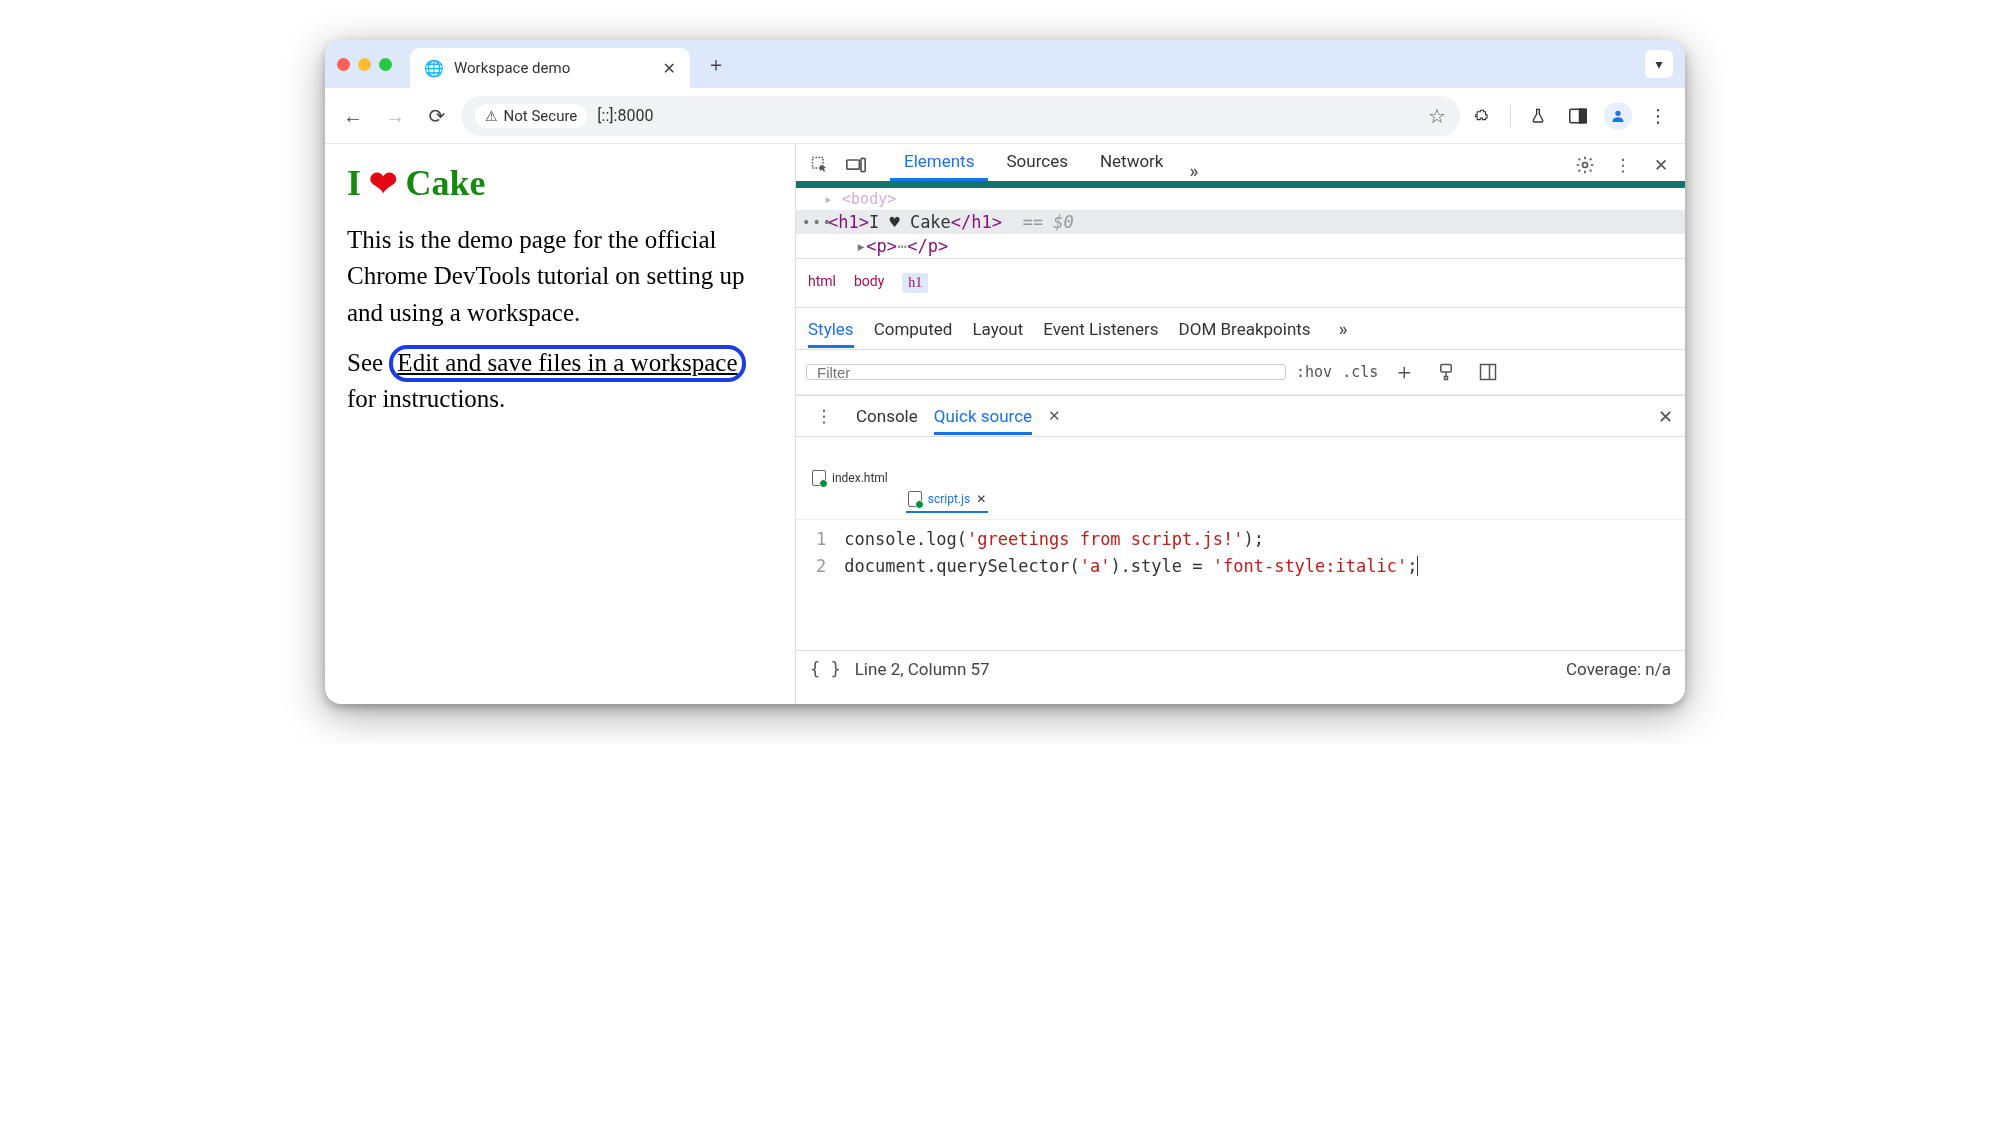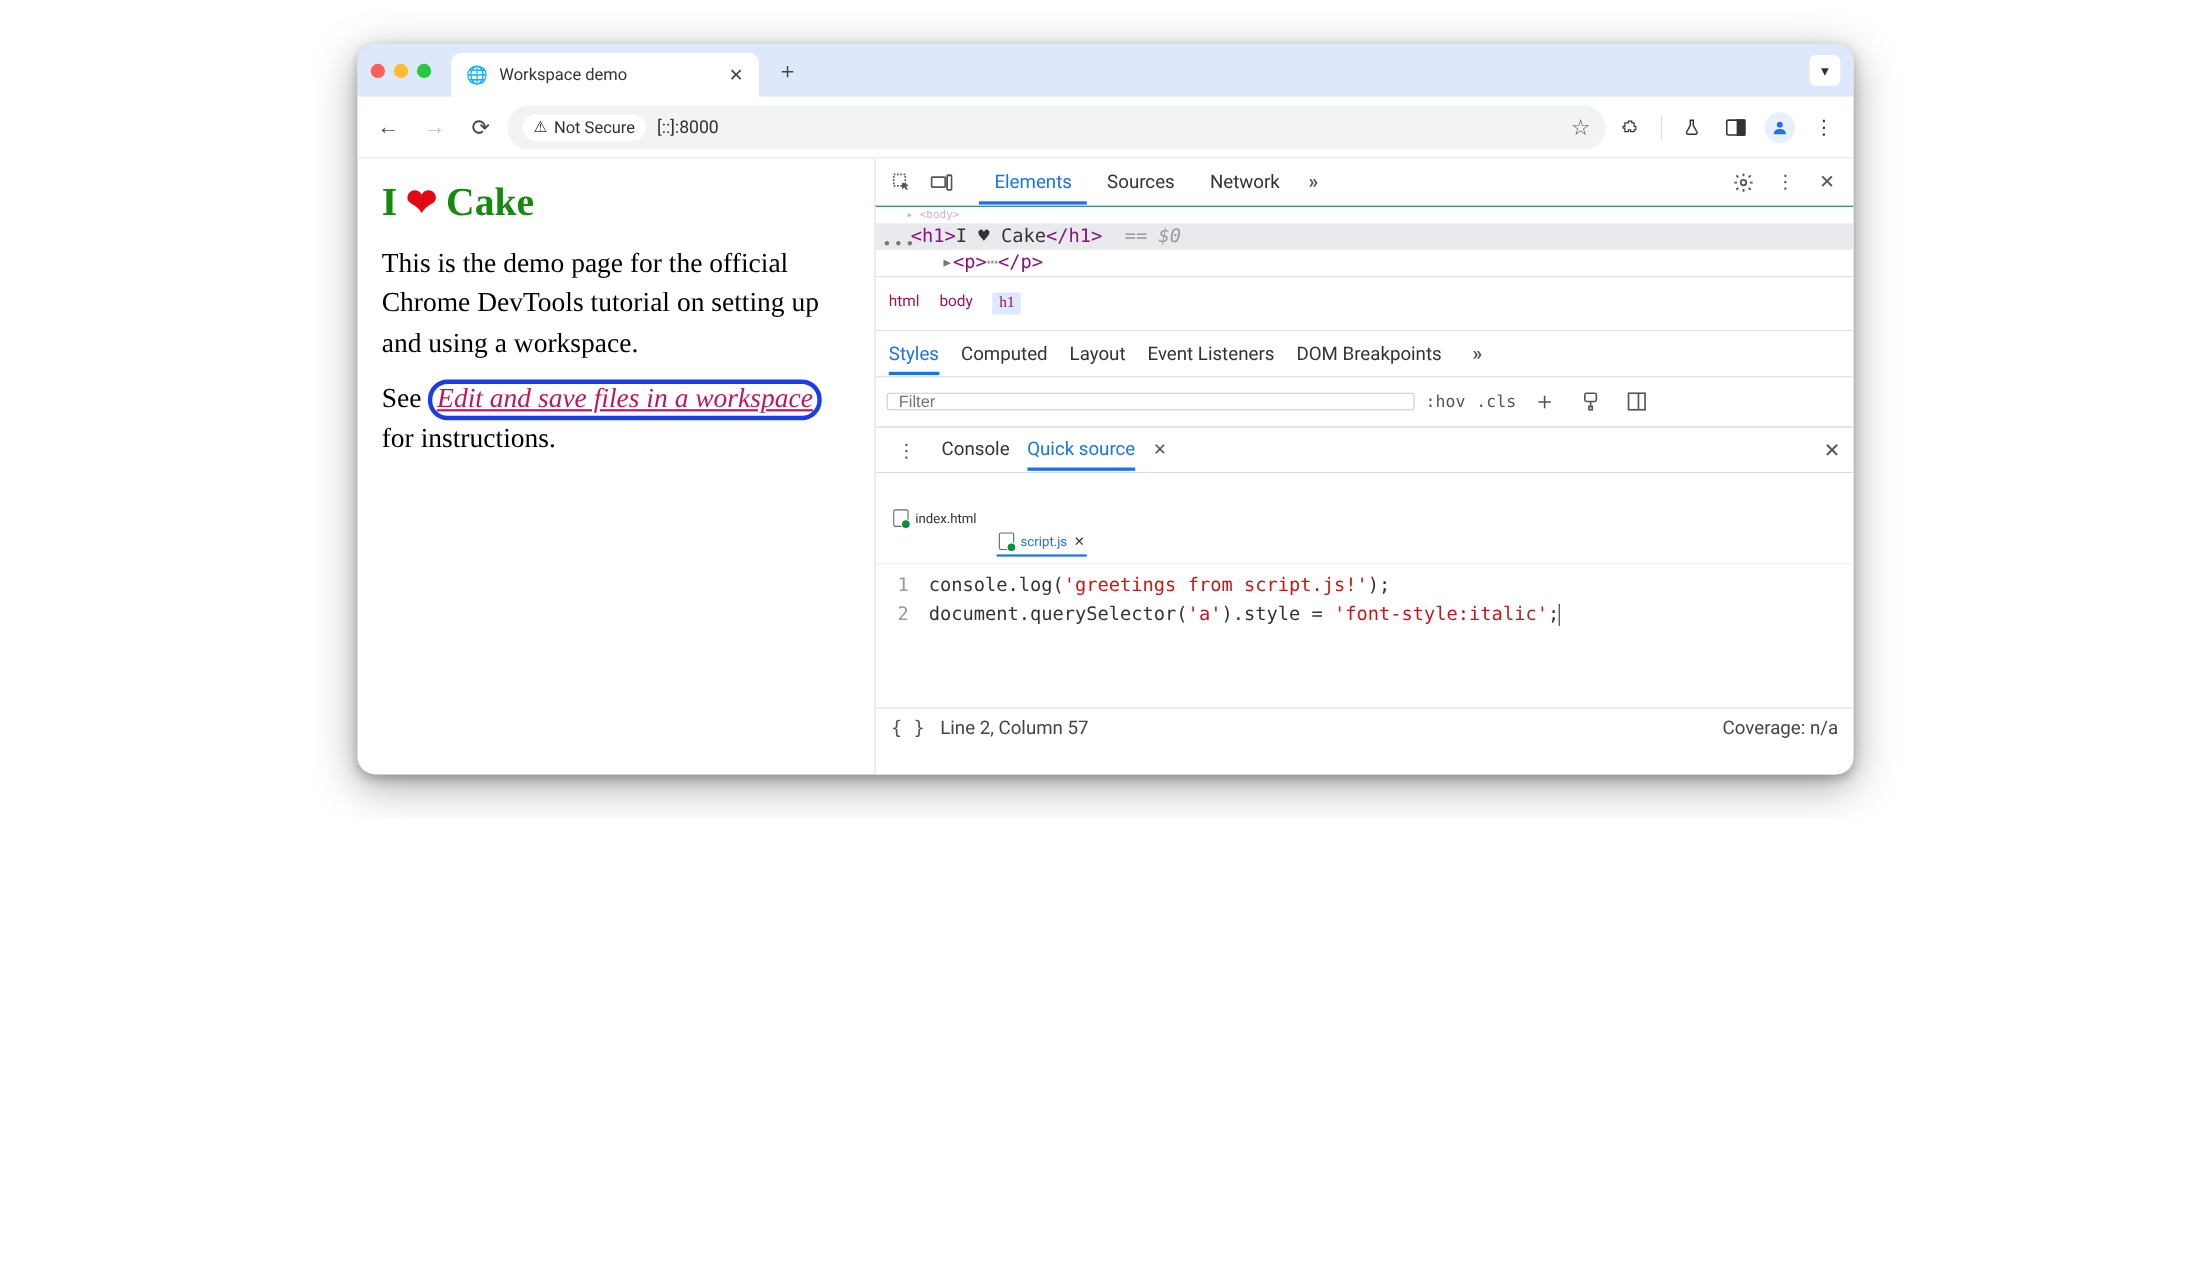"Elements" .dt-tabs { align-items: center -> flex-end; border-bottom: 1px solid #0f766e -> 7px solid #0f766e }
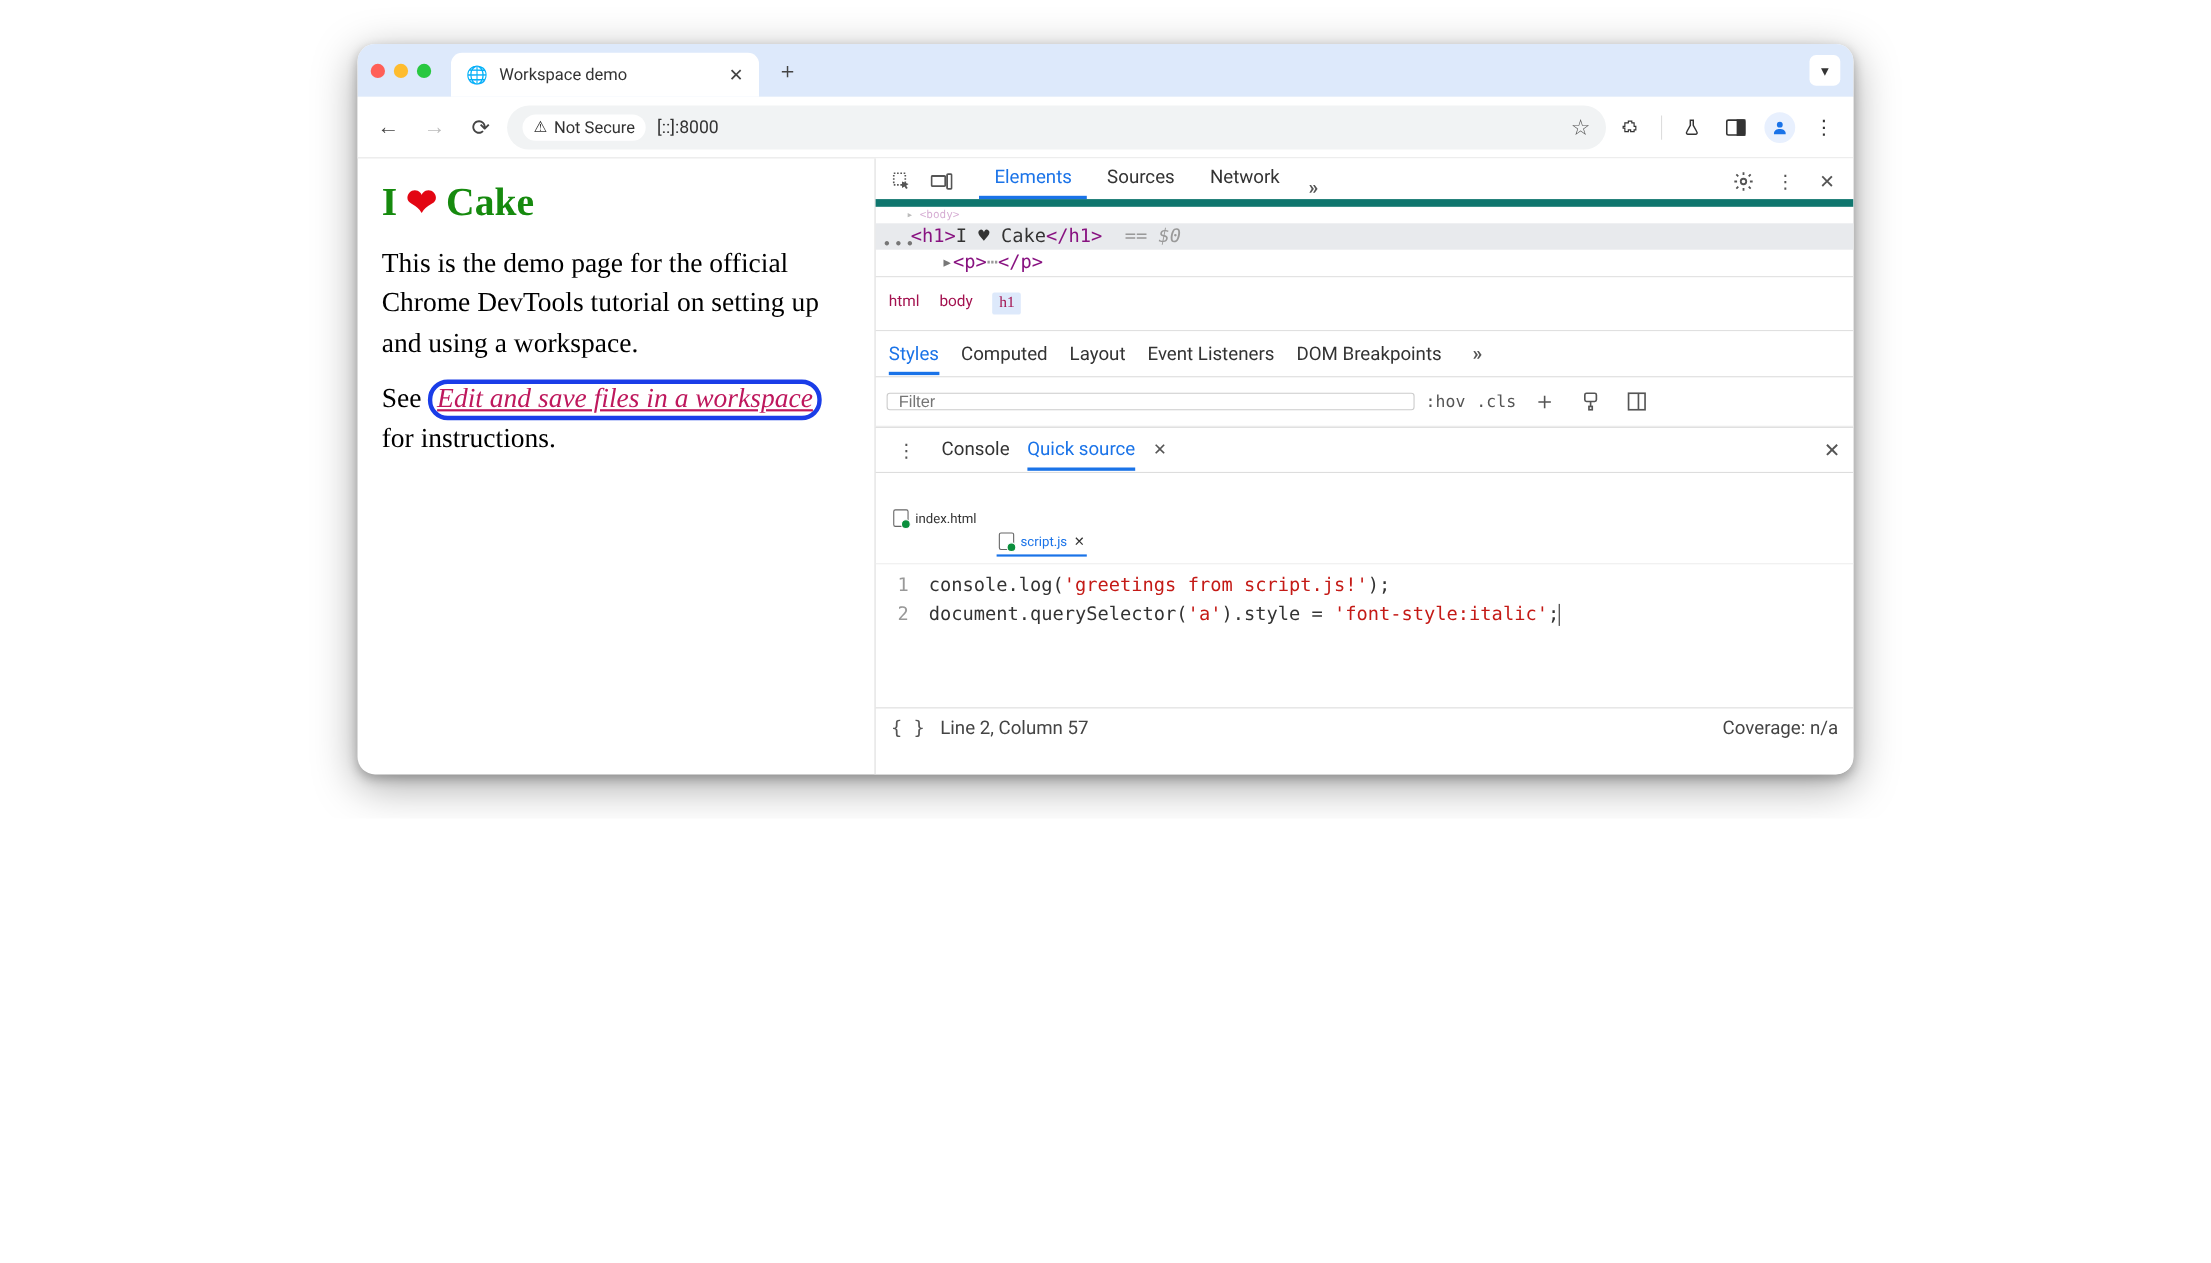"▸ <body>" div.el-line { font-size: 10px -> 15px }
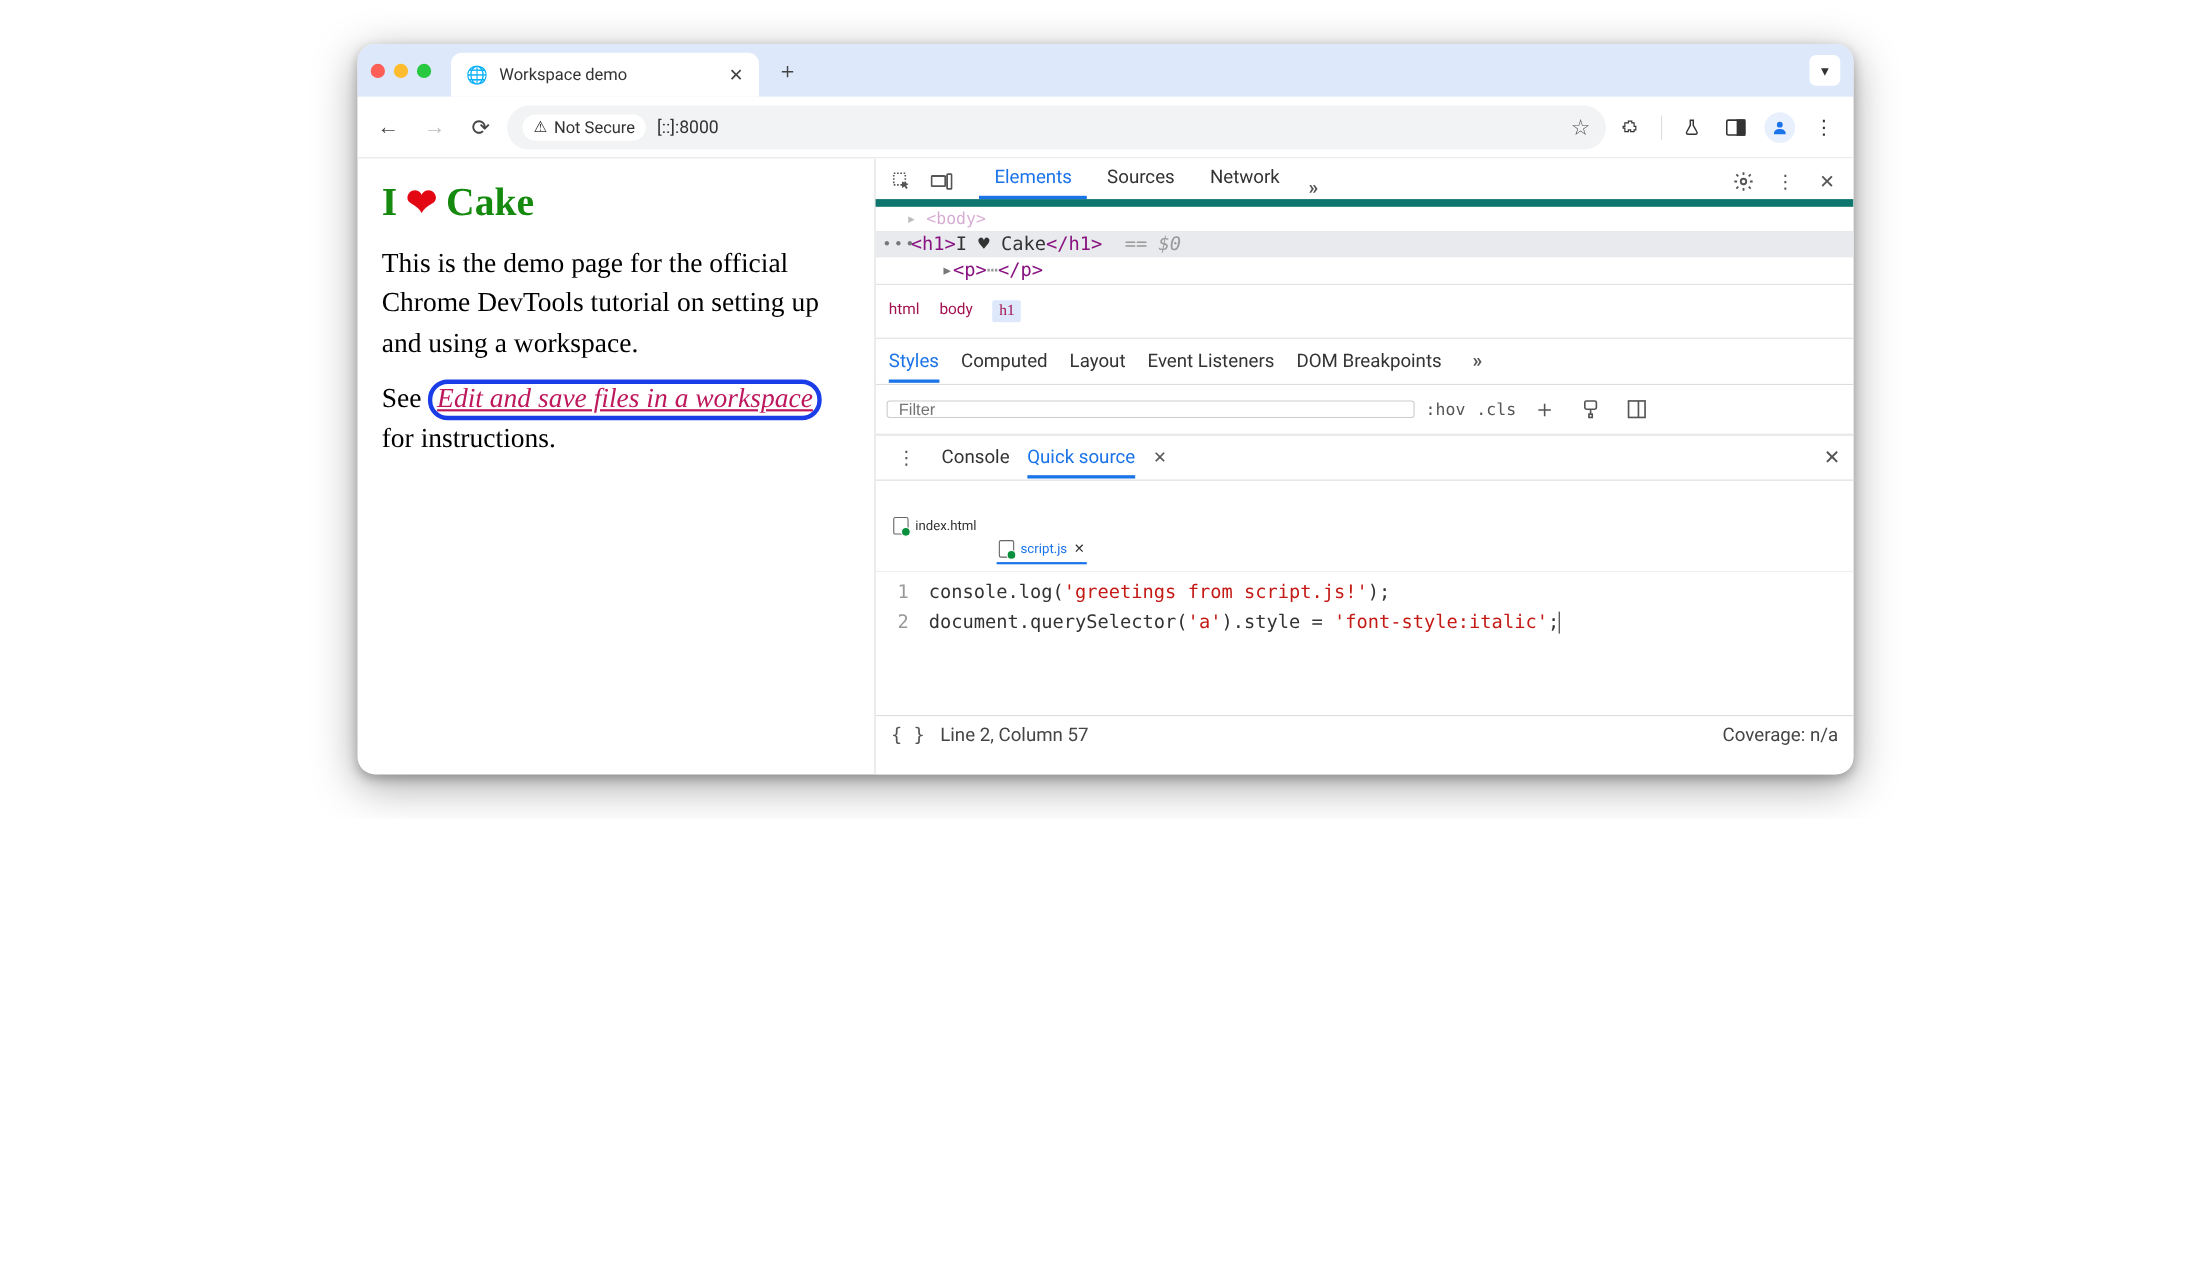"Edit and save files in" .page a { color: #be185d -> #000000; font-style: italic -> none }
